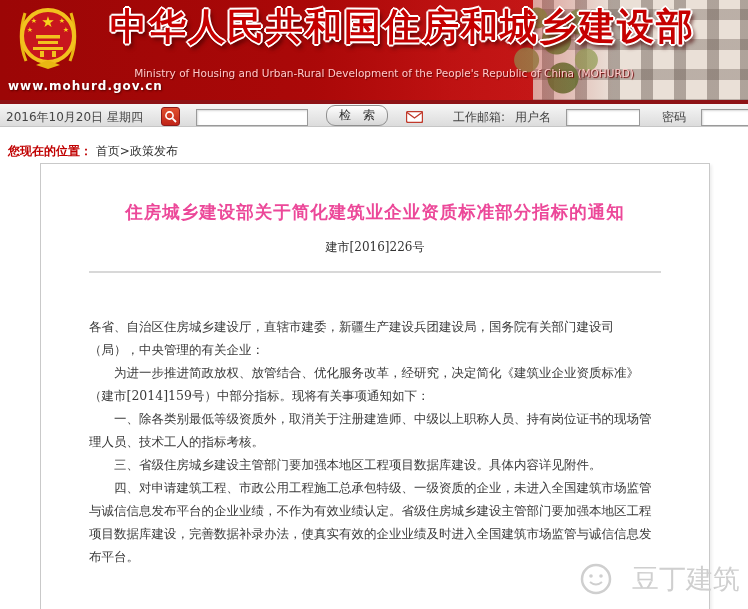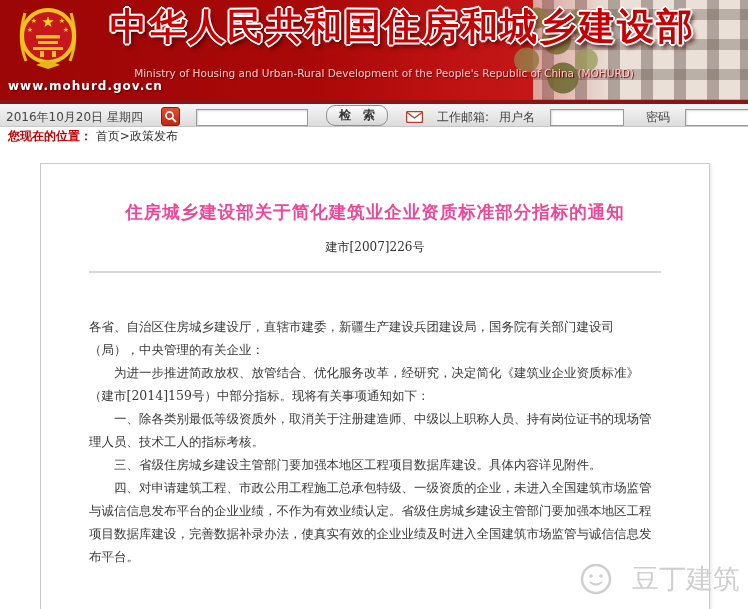"检 索" .btn-search { font-weight: bold -> none }
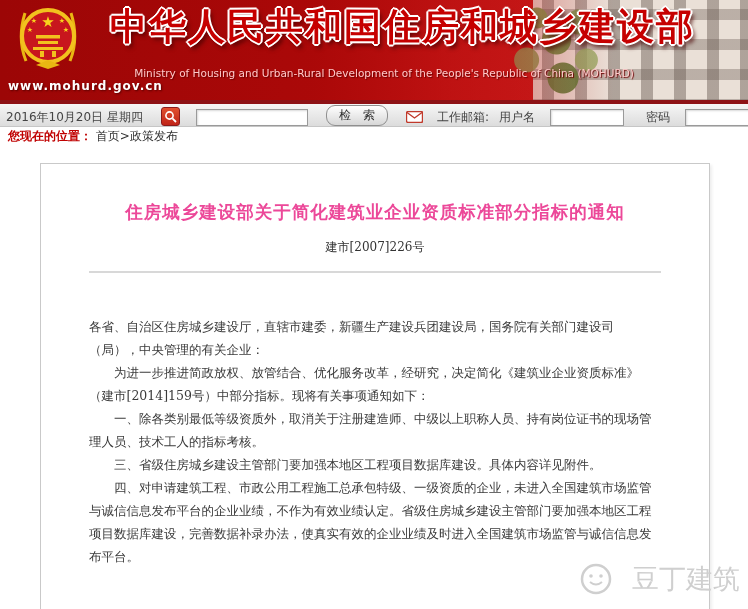"工作邮箱:" .tb-label { margin-left: 4px -> 20px }
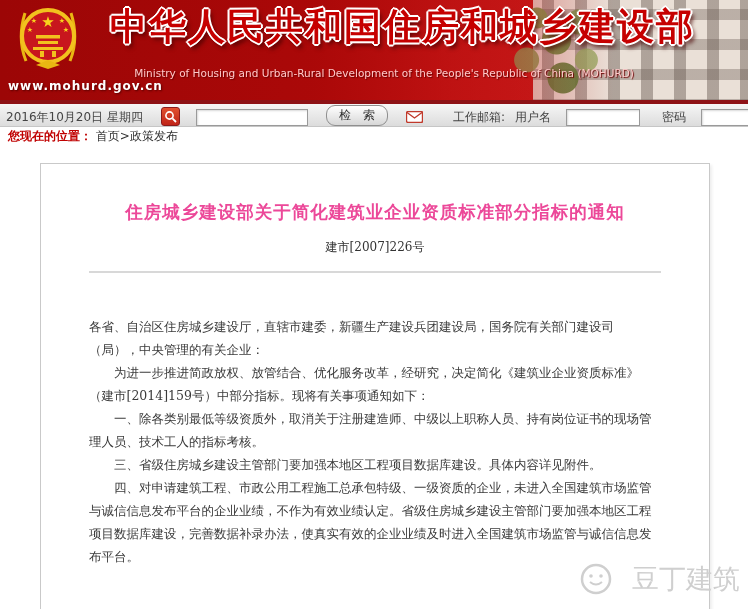"您现在的位置： 首页>政策发布" .breadcrumb { padding: 1px 8px 3px -> 16px 8px 3px }
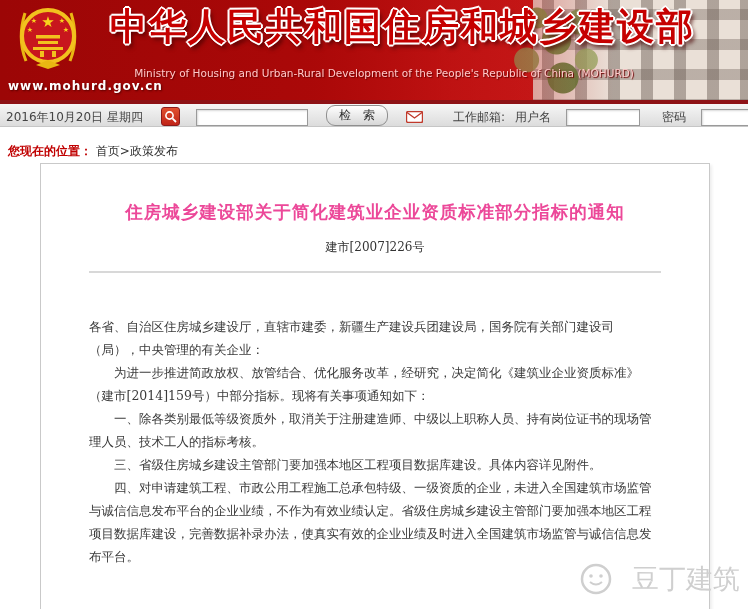"建市[2007]226号" div.doc-number { text: 2007 -> 2016 }
